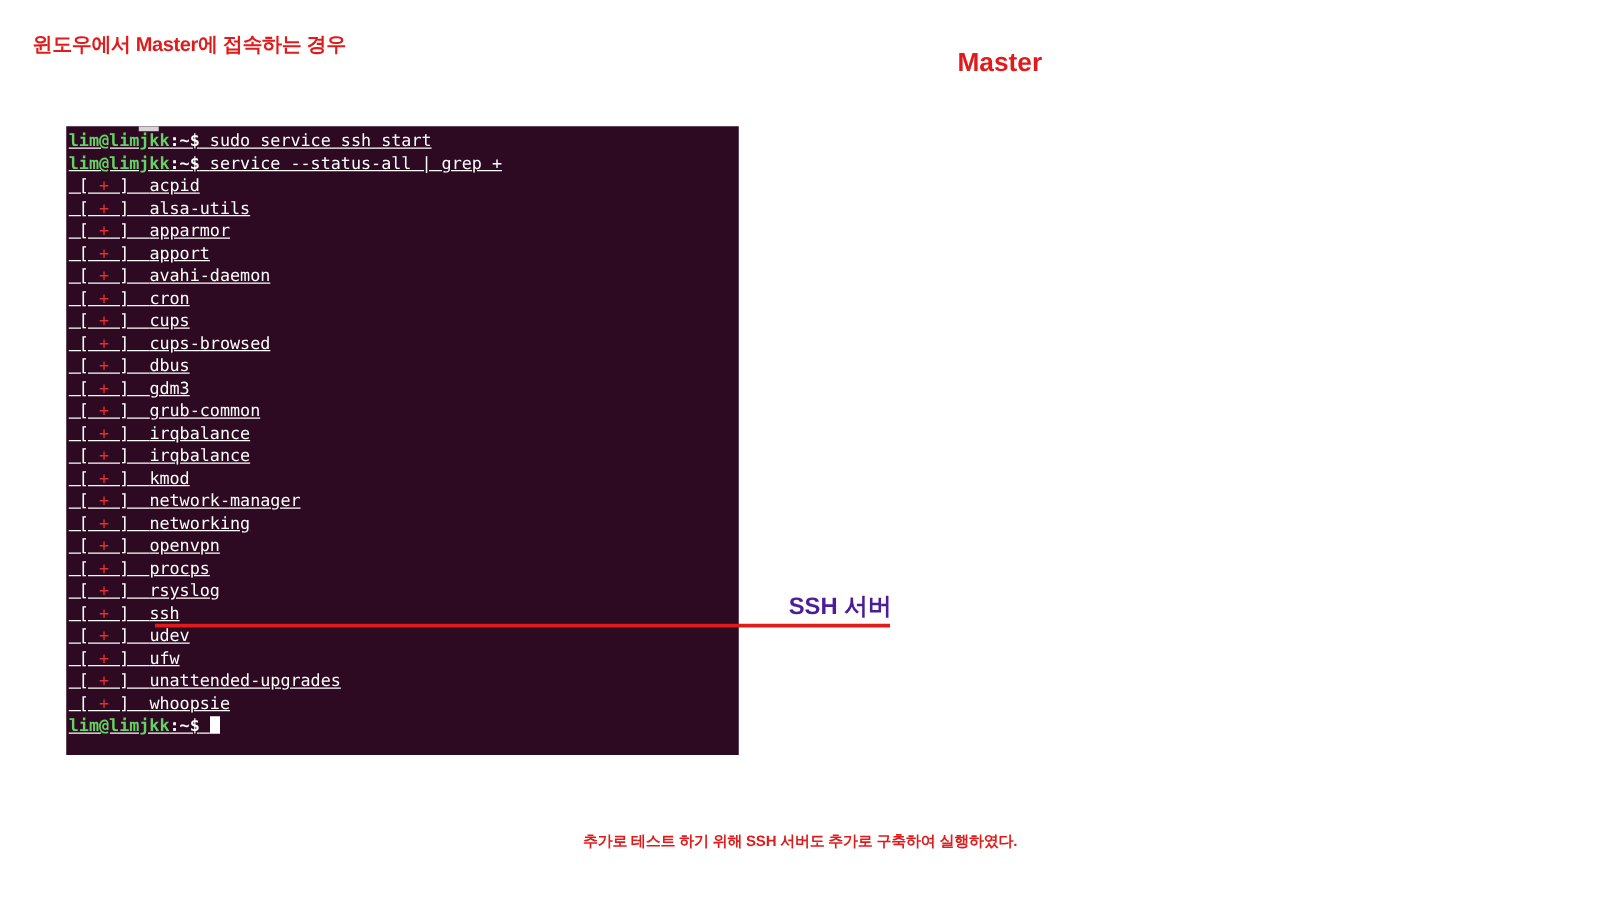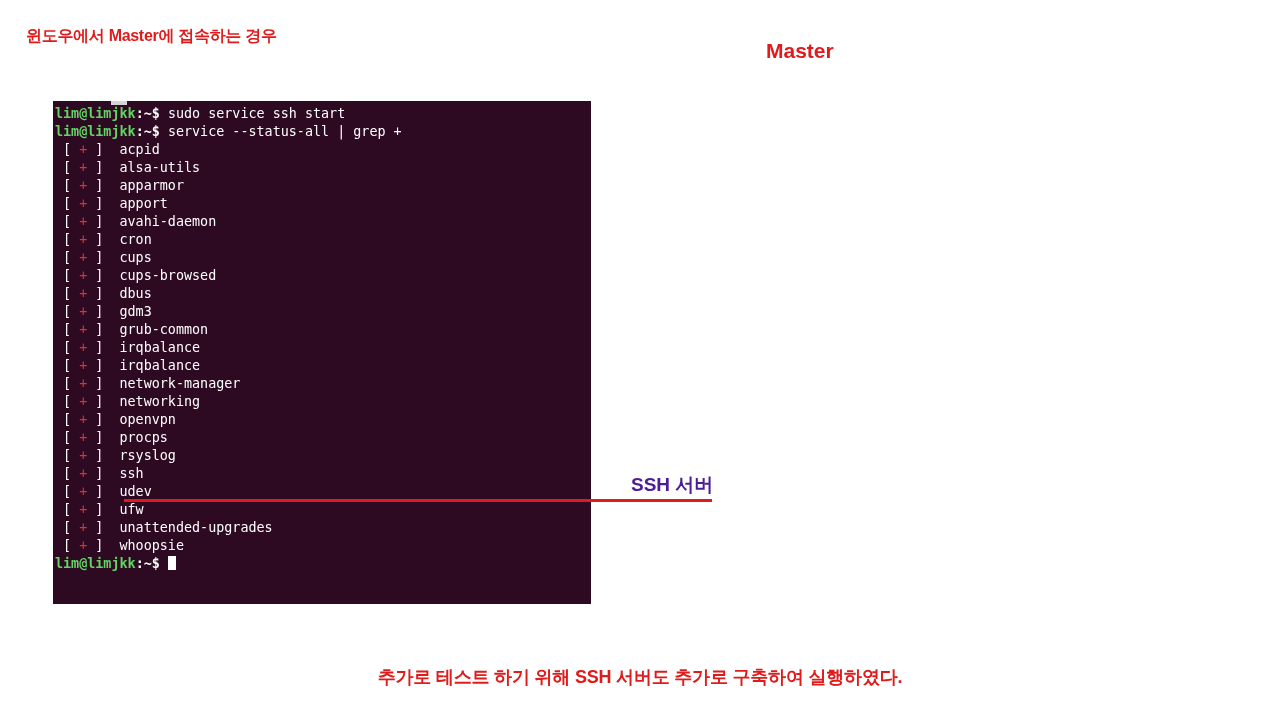"lim@limjkk:~$ sudo service ssh start" #terminal-body { text-decoration: none -> underline }
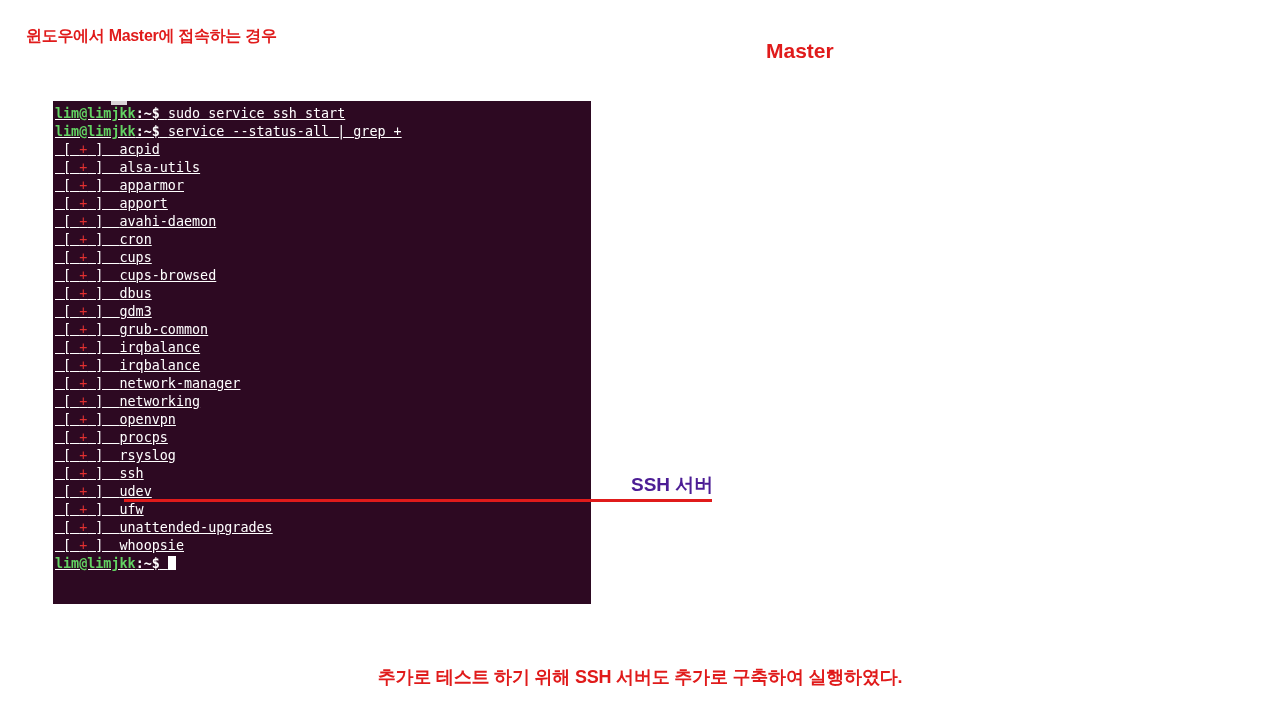"[ + ] kmod" div.term-line { html: none -> <div><span> [ </span><span>+</span><span> ] </span><span>kmod</span></div> }
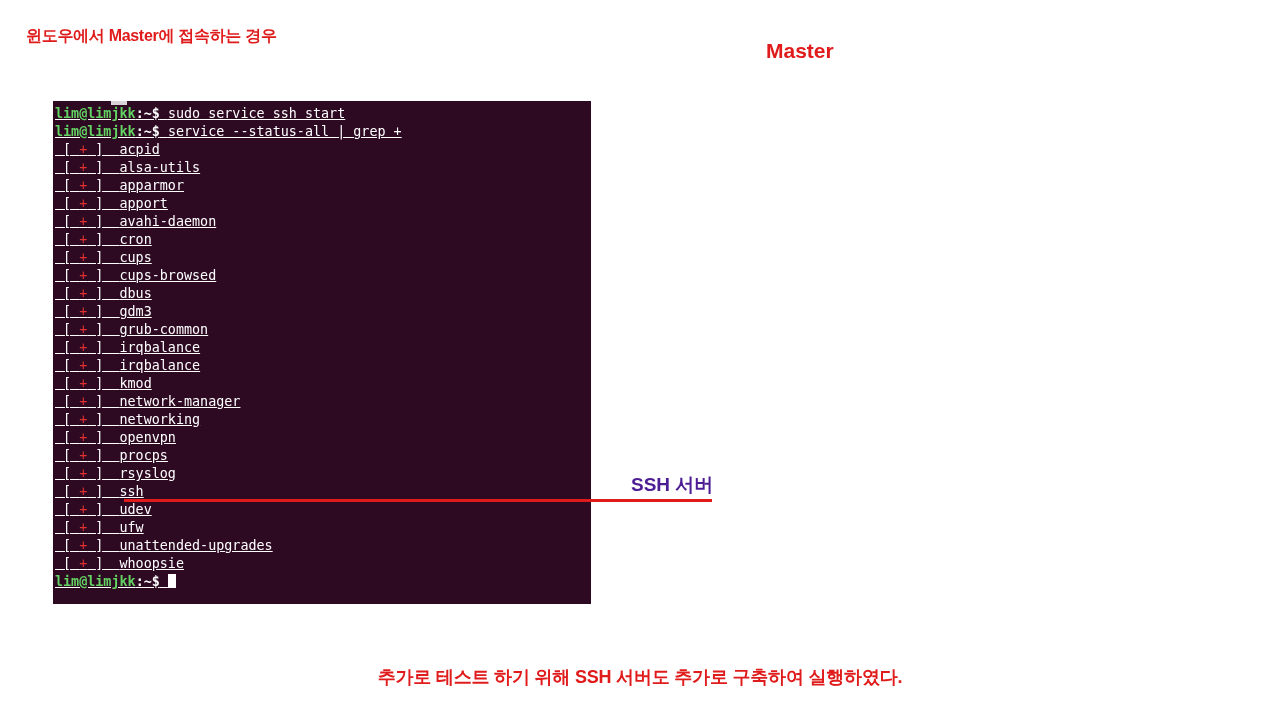"추가로 테스트 하기 위해 SSH" #caption { font-size: 18px -> 12px }
